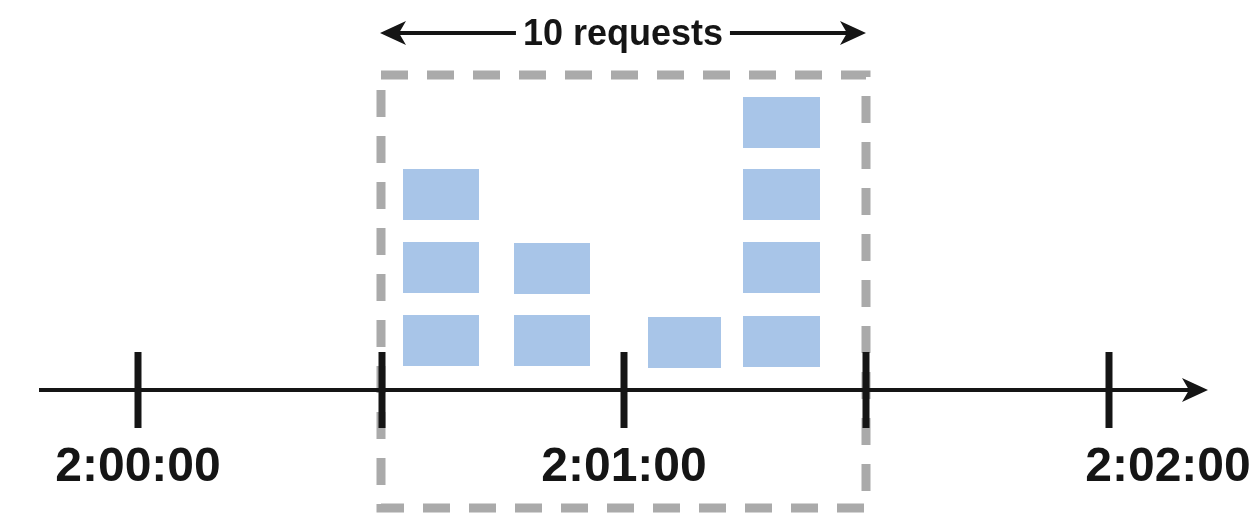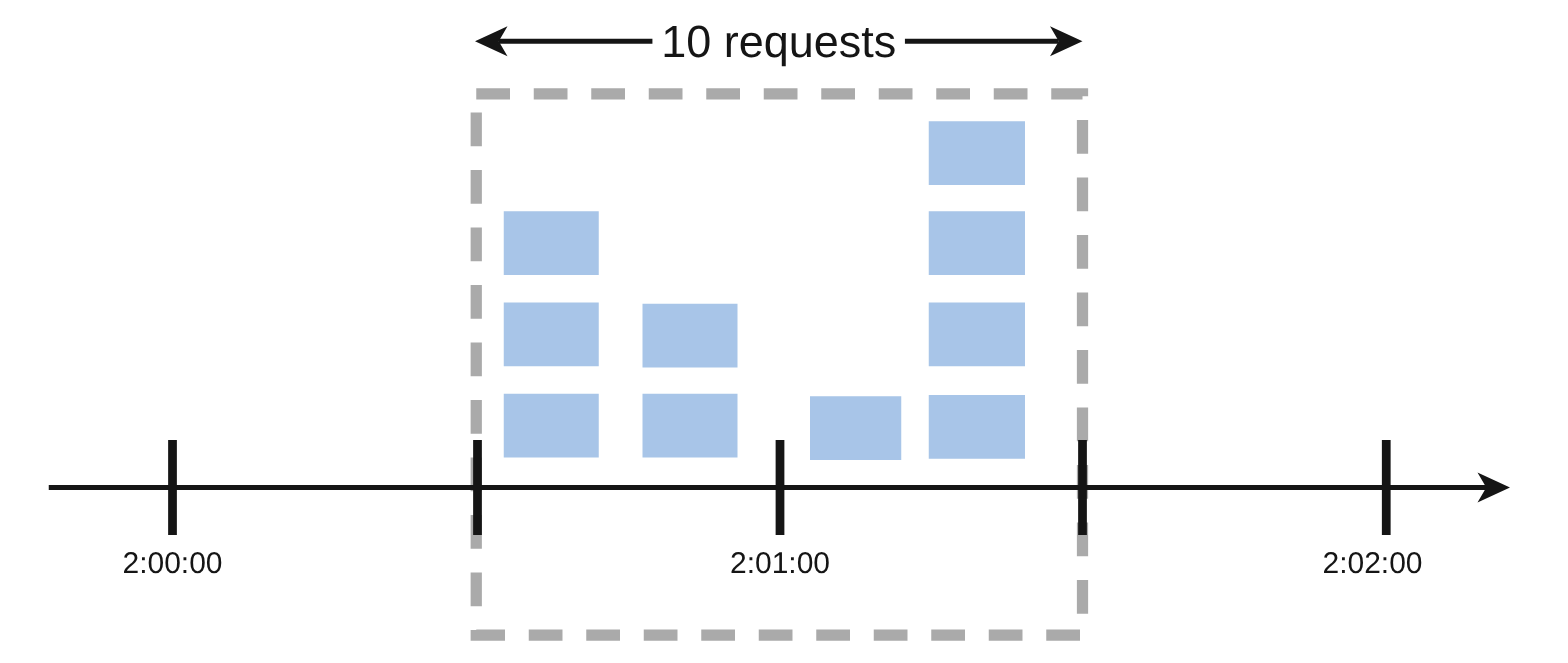"10 requests" .canvas { font-weight: none -> bold }
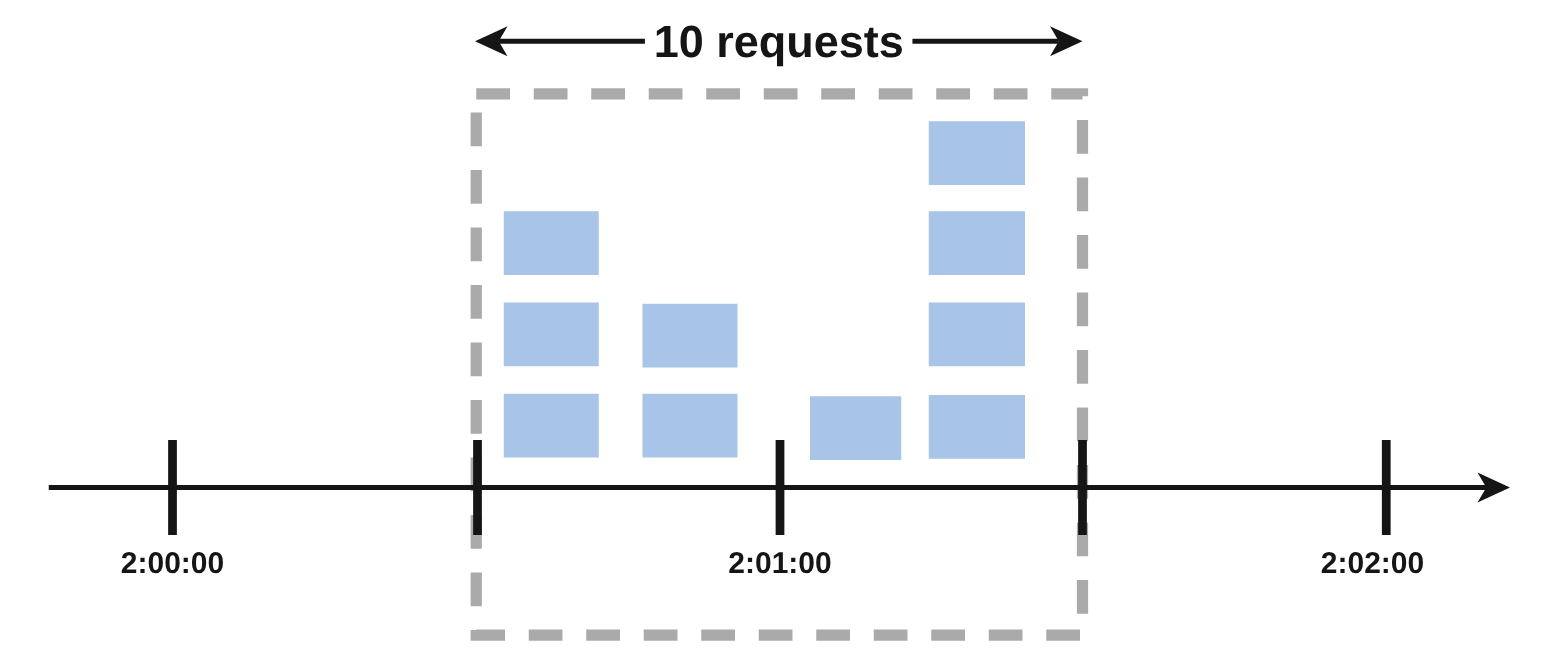"2:00:00" .tick-label { font-size: 24px -> 48px }
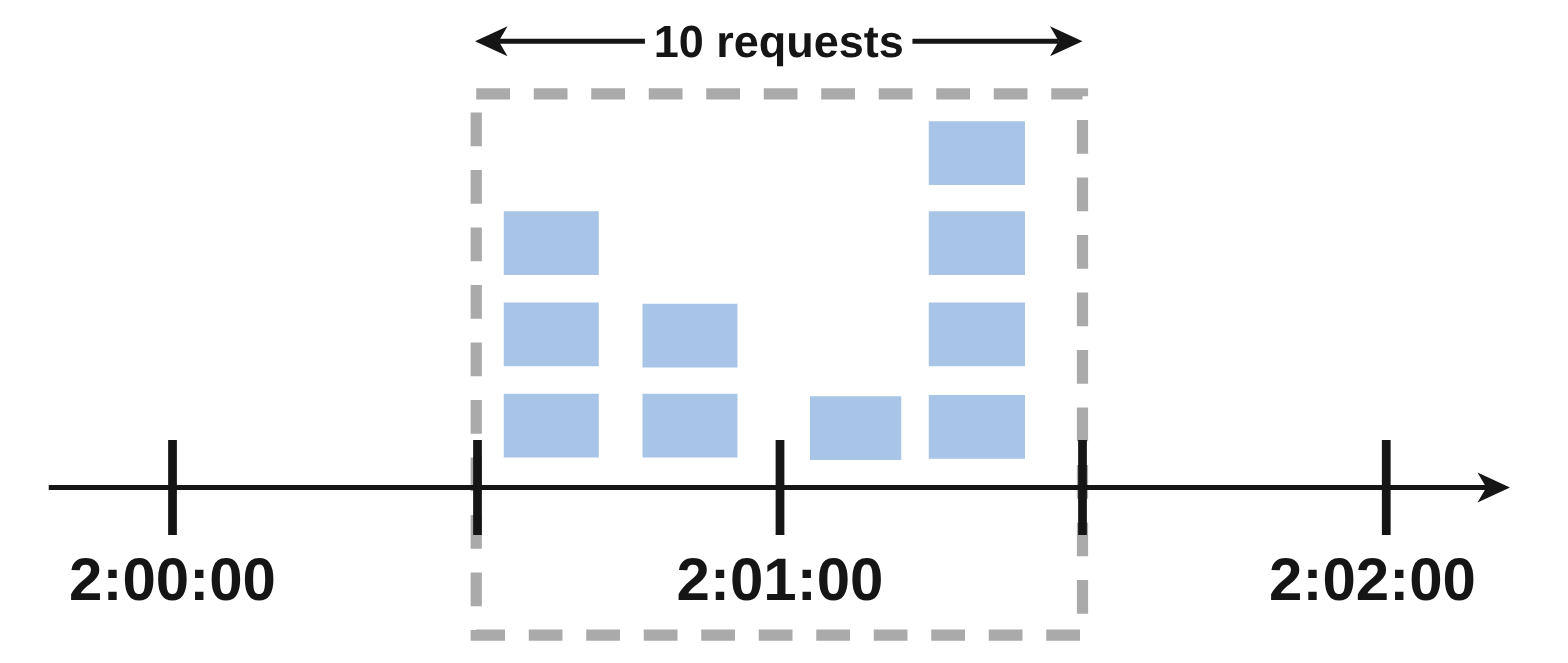"2:02:00" div.tick-label { left: 1098px -> 1168px }
